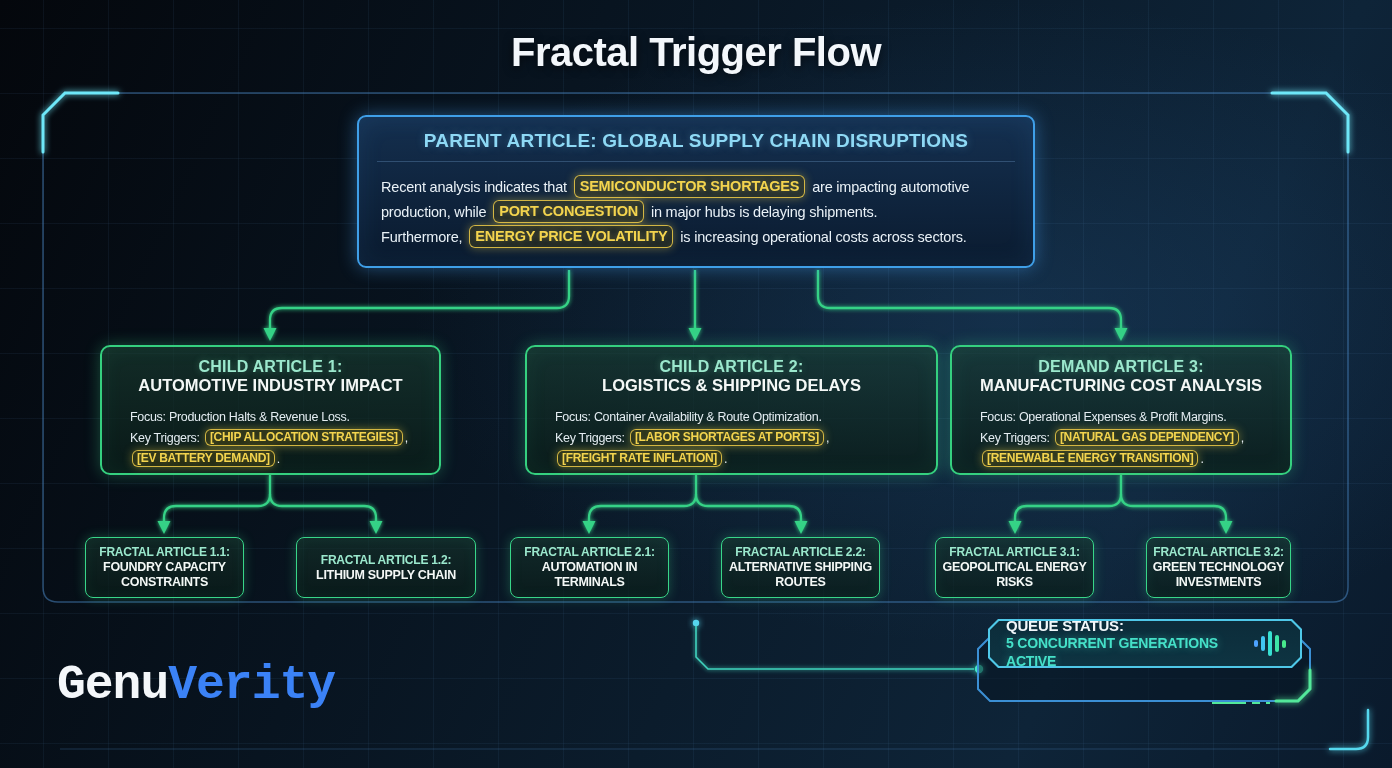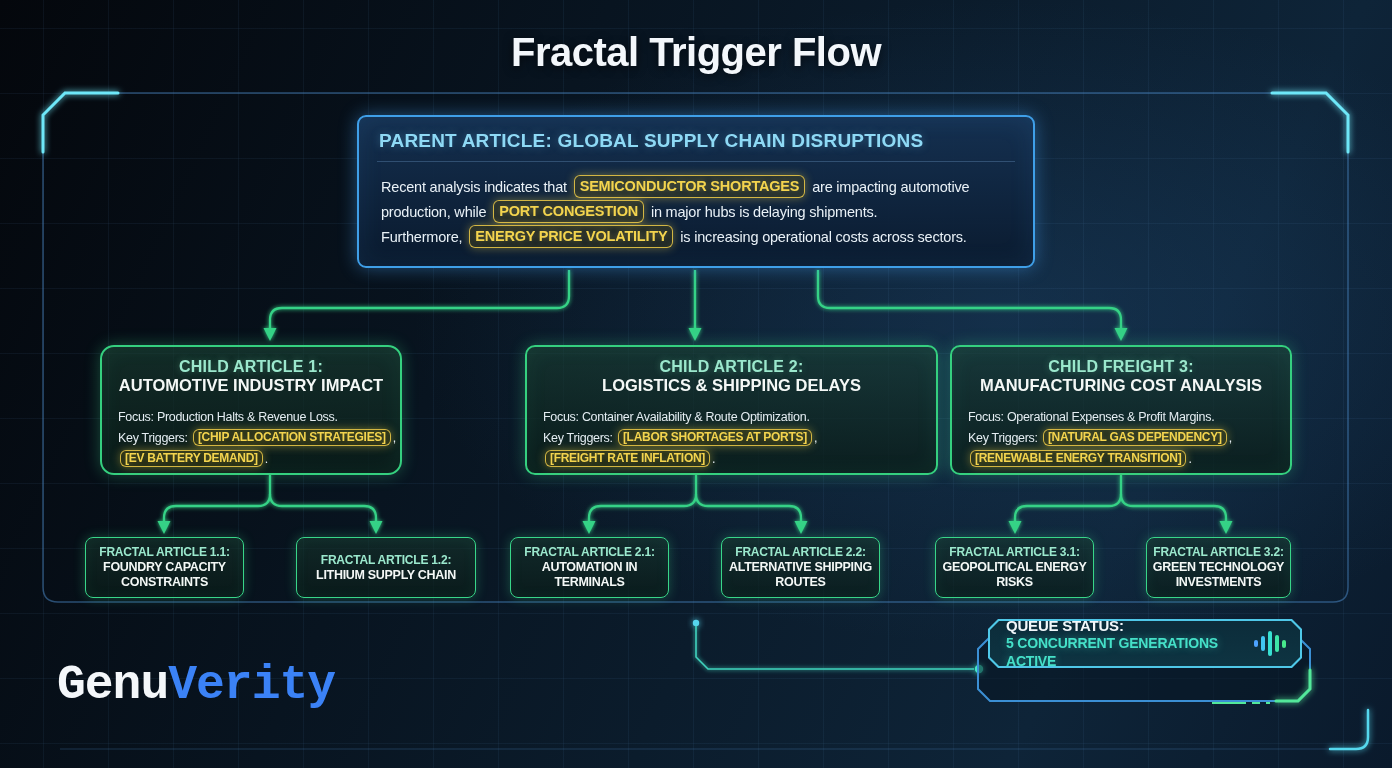"PARENT ARTICLE: GLOBAL SUPPLY CHAIN" .parent-title { text-align: none -> center }
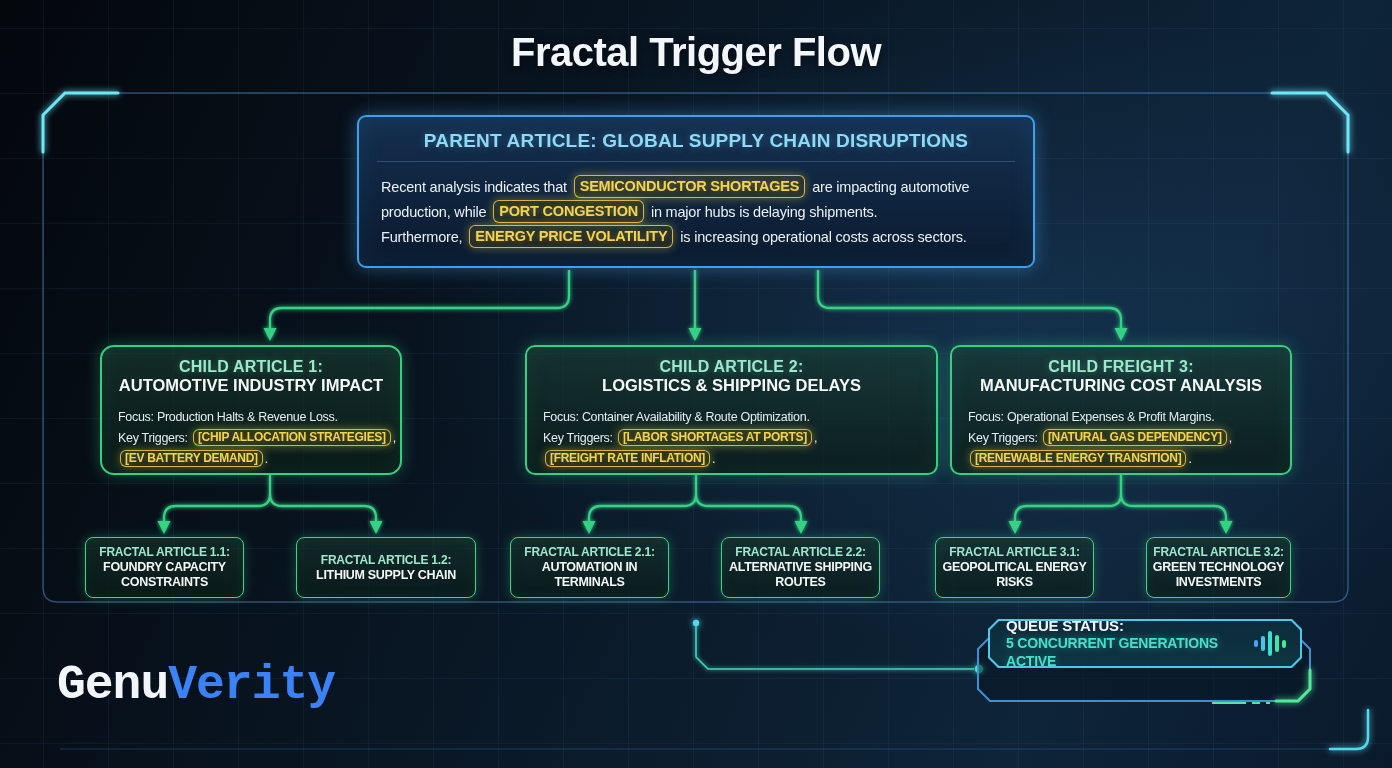"CHILD ARTICLE 1:" .child1 { border-radius: 14px -> none; width: 302px -> 341px }
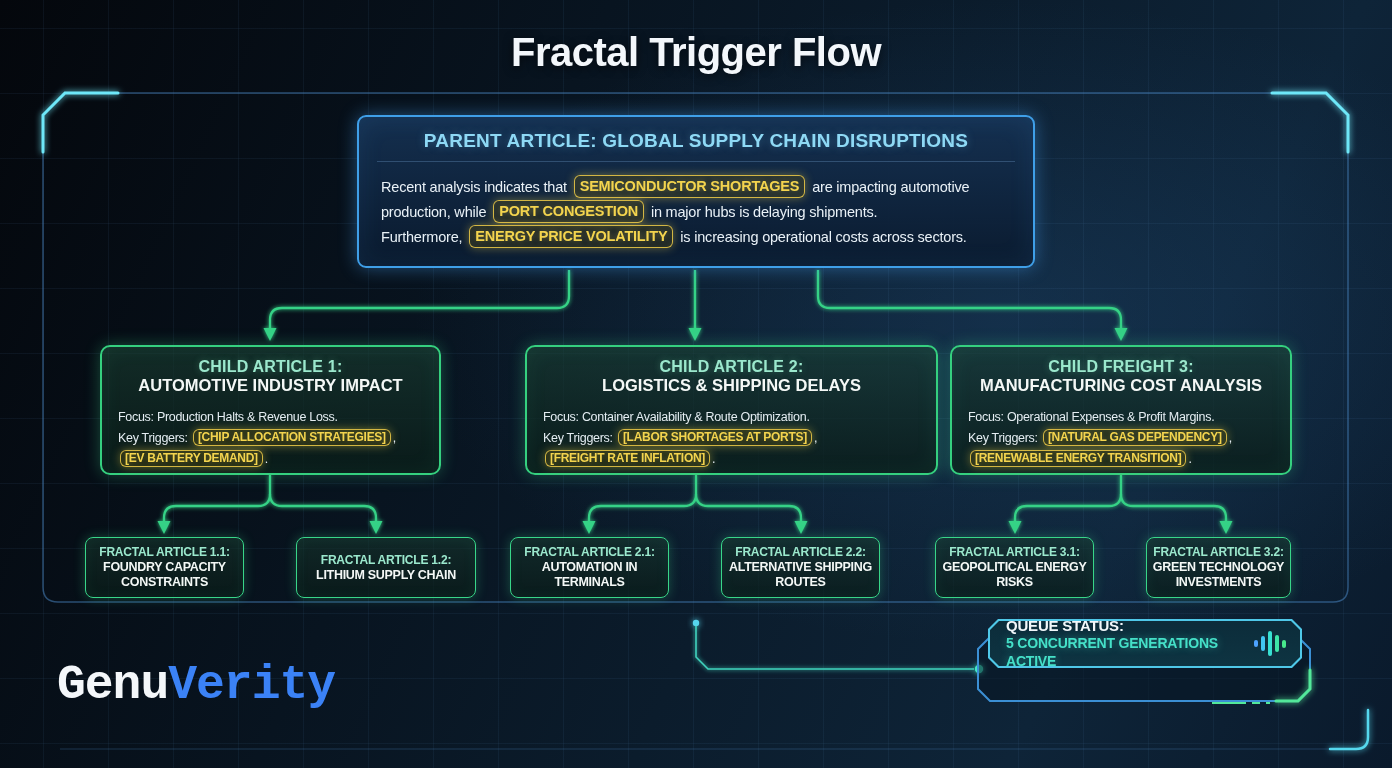"CHILD FREIGHT 3:" div.child-title { text: CHILD FREIGHT -> DEMAND ARTICLE }
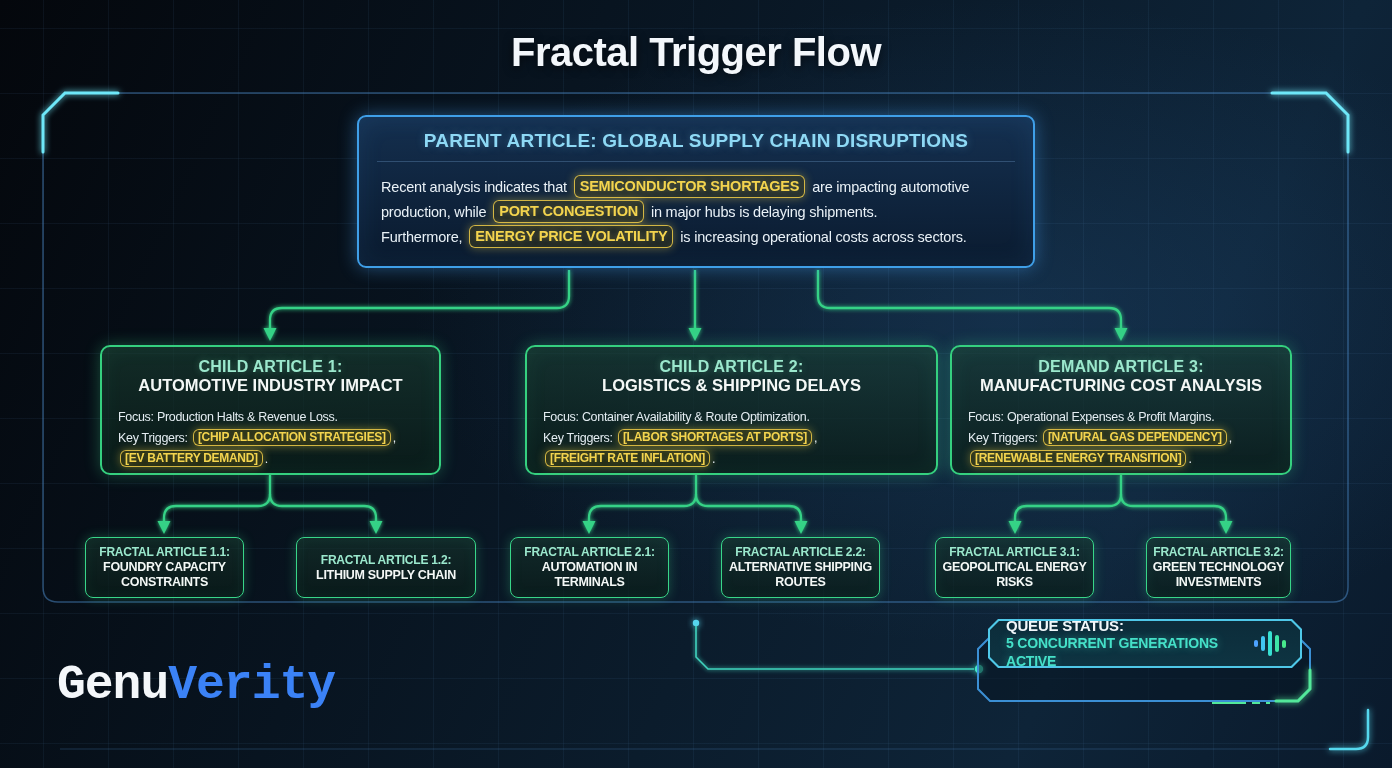"Focus: Production Halts & Revenue" .cline { margin-left: none -> 12px }
